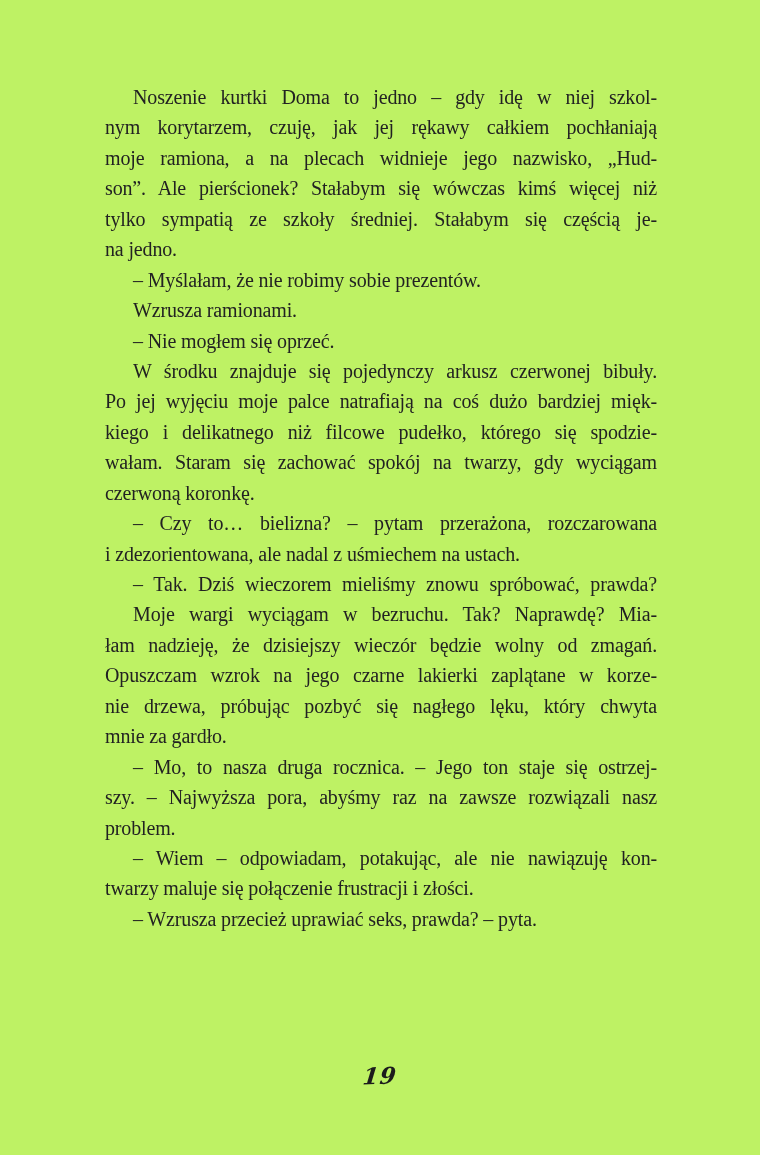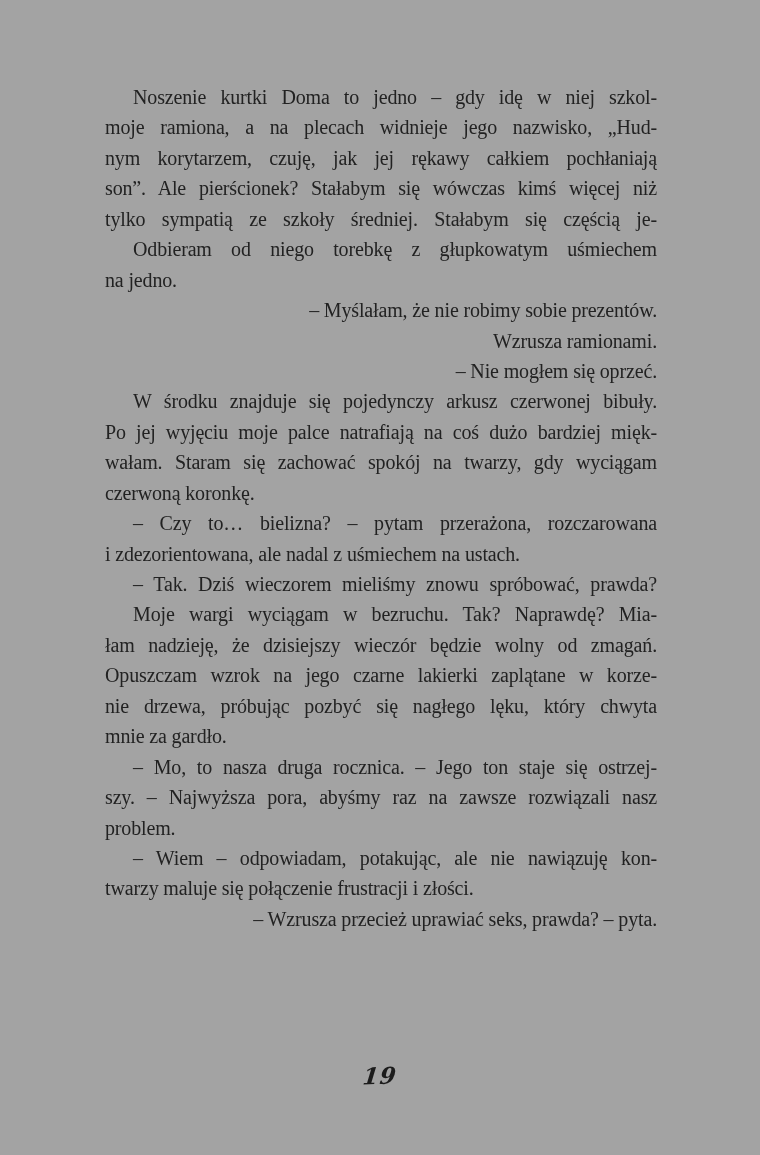"Noszenie kurtki Doma to jedno" .book-page { background: #a3a3a3 -> #bef264 }
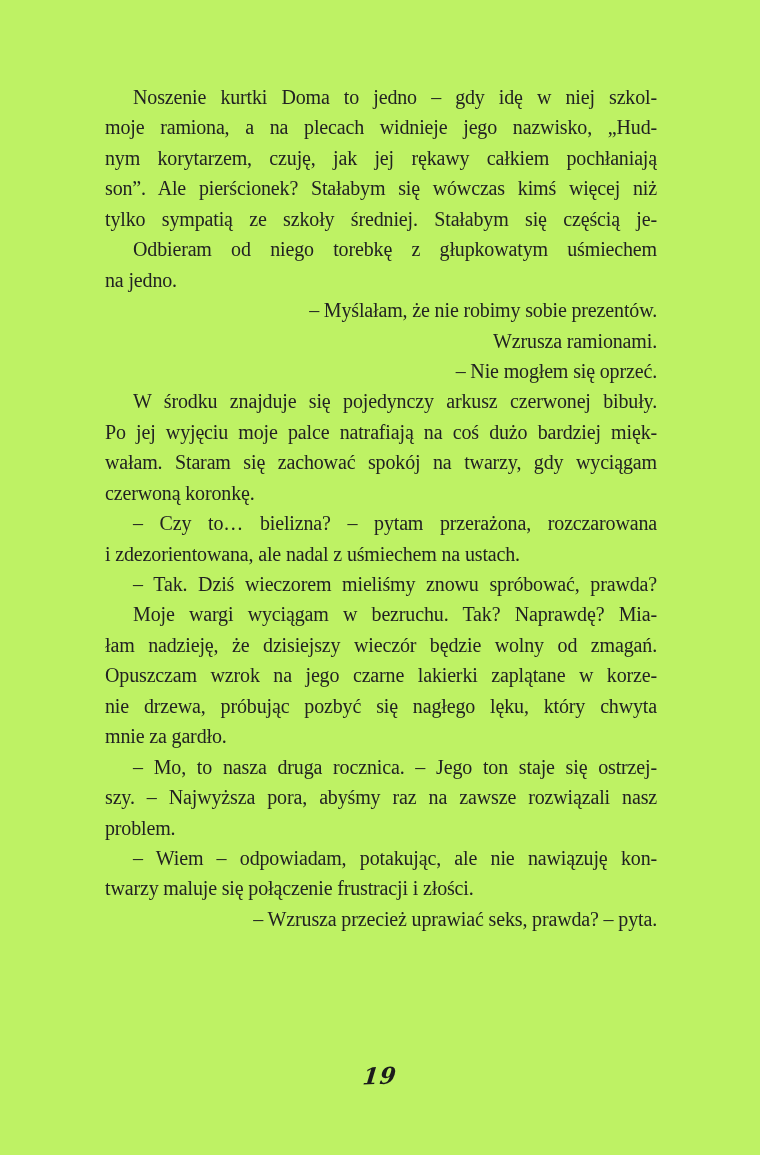"moje ramiona, a na plecach" div.text-line { order: before "nym korytarzem, czuję, jak jej" -> after "nym korytarzem, czuję, jak jej" }
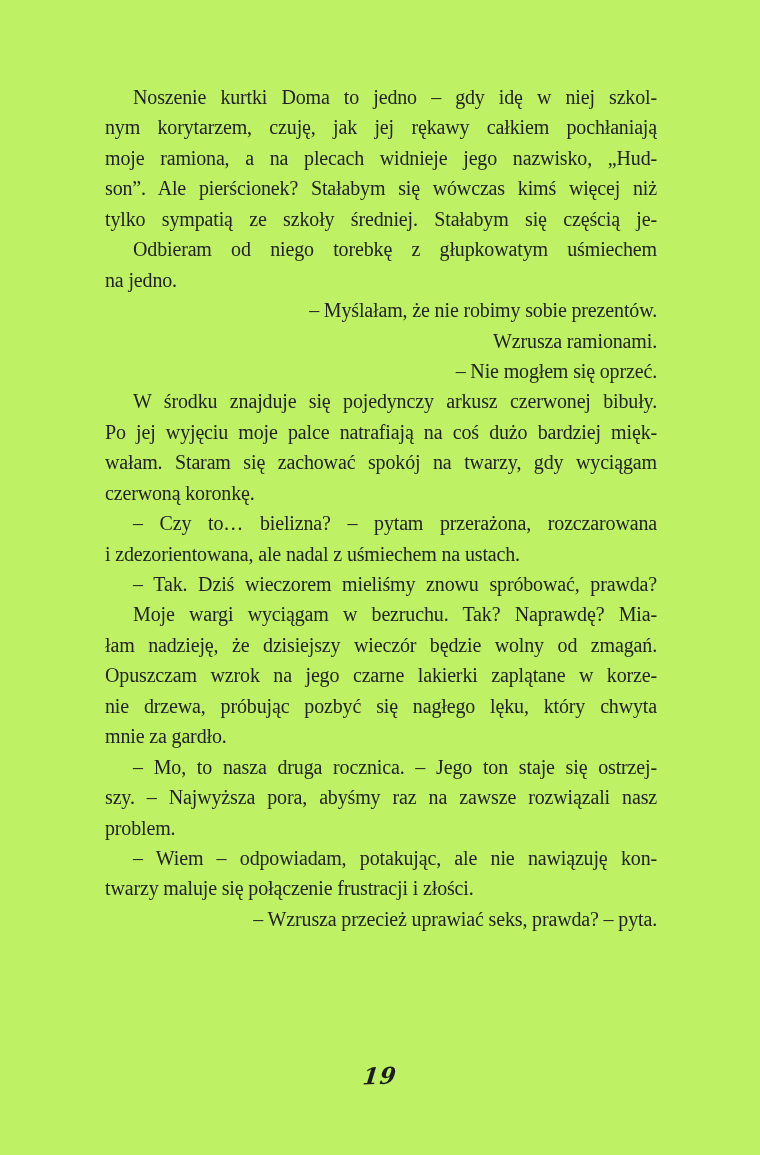"Odbieram od niego torebkę z" div.text-line { html: <div>Odbieram od niego torebkę z głupkowatym uśmiechem</div> -> none }
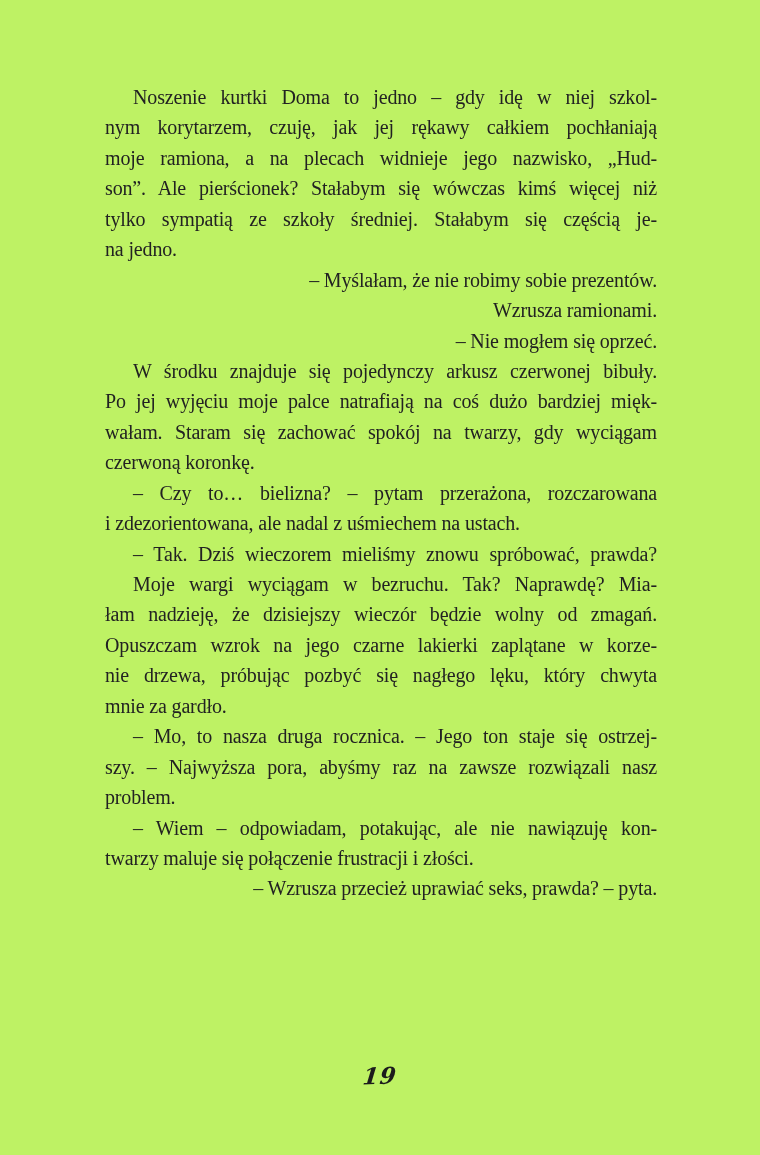"– Myślałam, że nie robimy" .text-line.indent { text-align: right -> none }
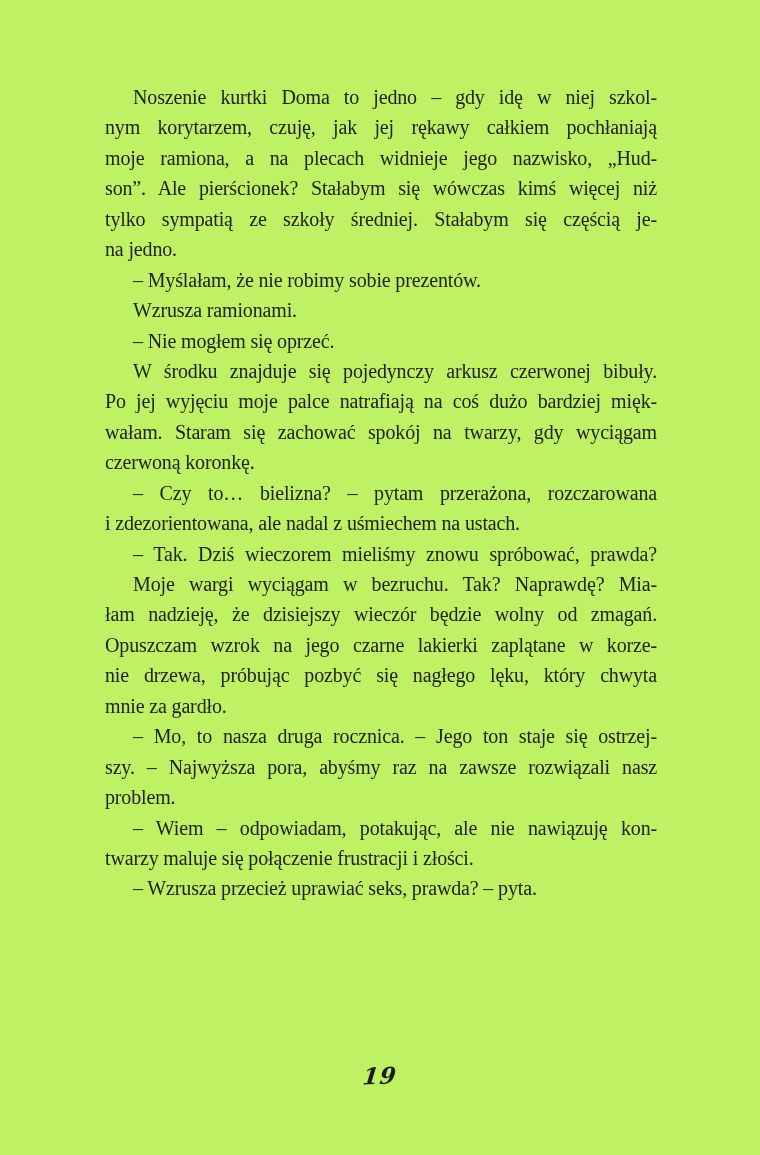"kiego i delikatnego niż filcowe" div.text-line { html: none -> <div>kiego i delikatnego niż filcowe pudełko, którego się spodzie-</div> }
